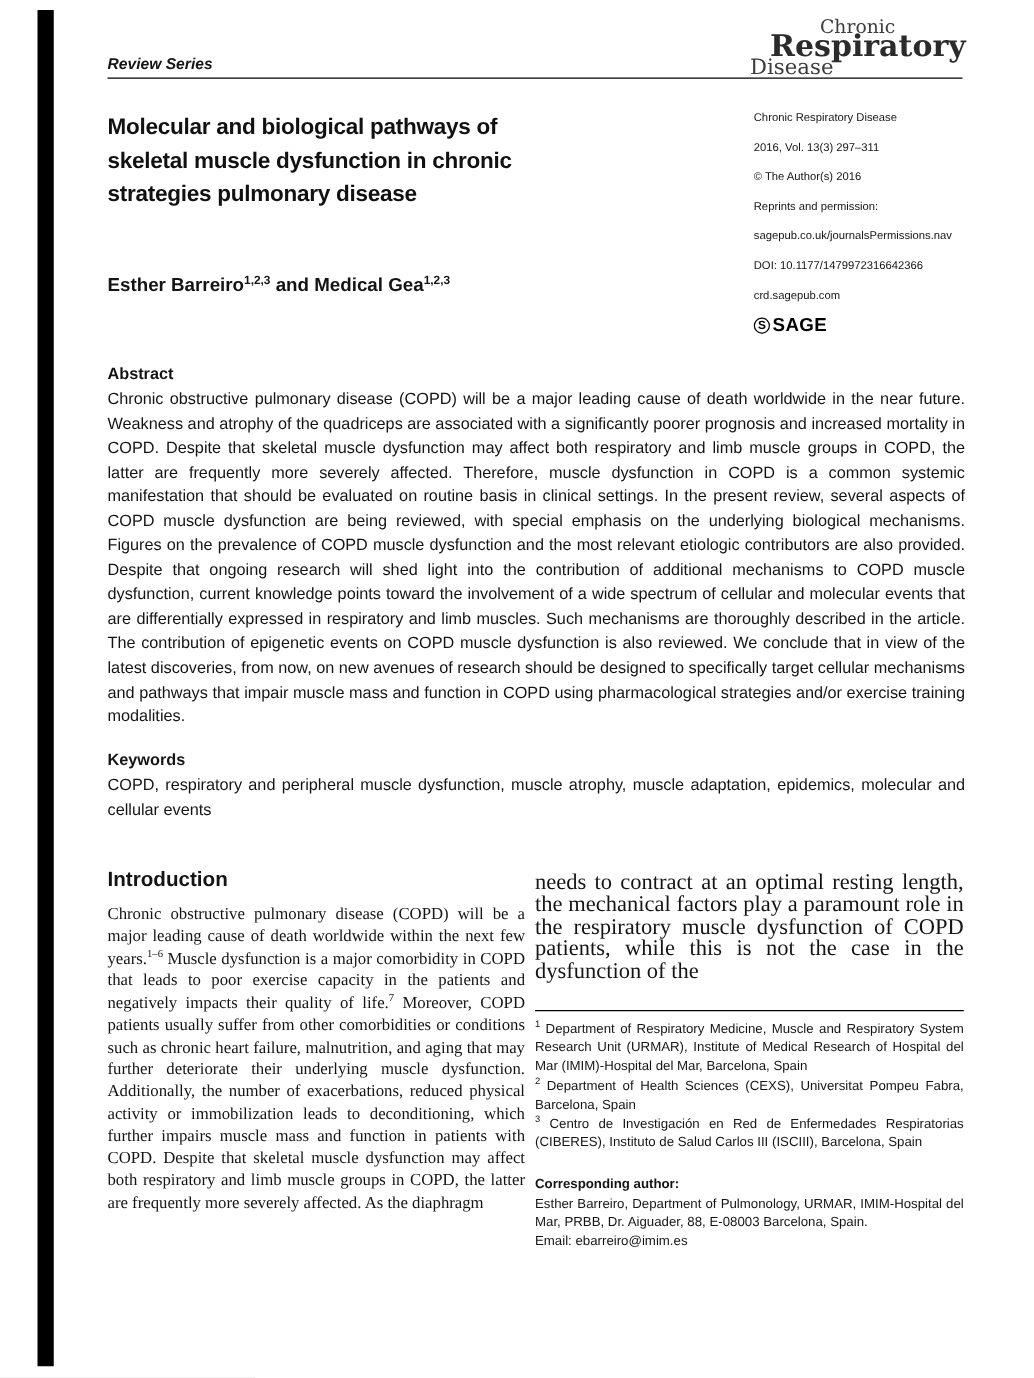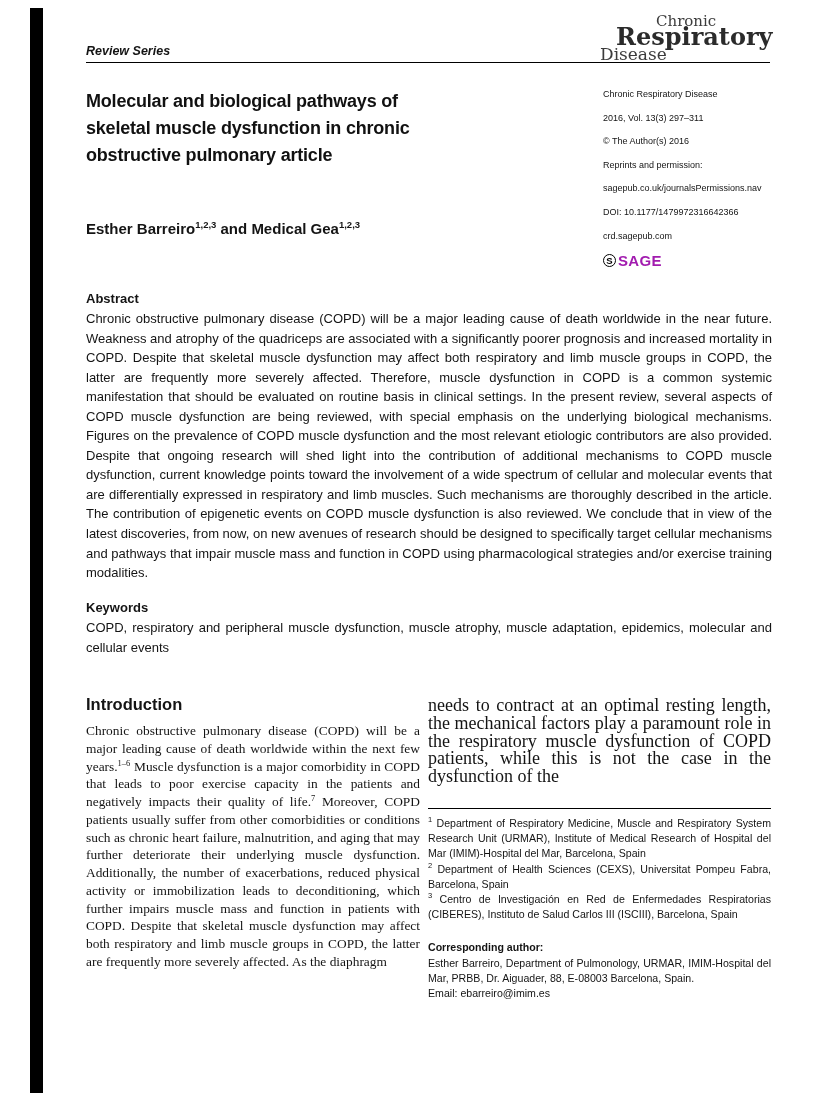"obstructive pulmonary article" div { text: obstructive pulmonary article -> strategies pulmonary disease }
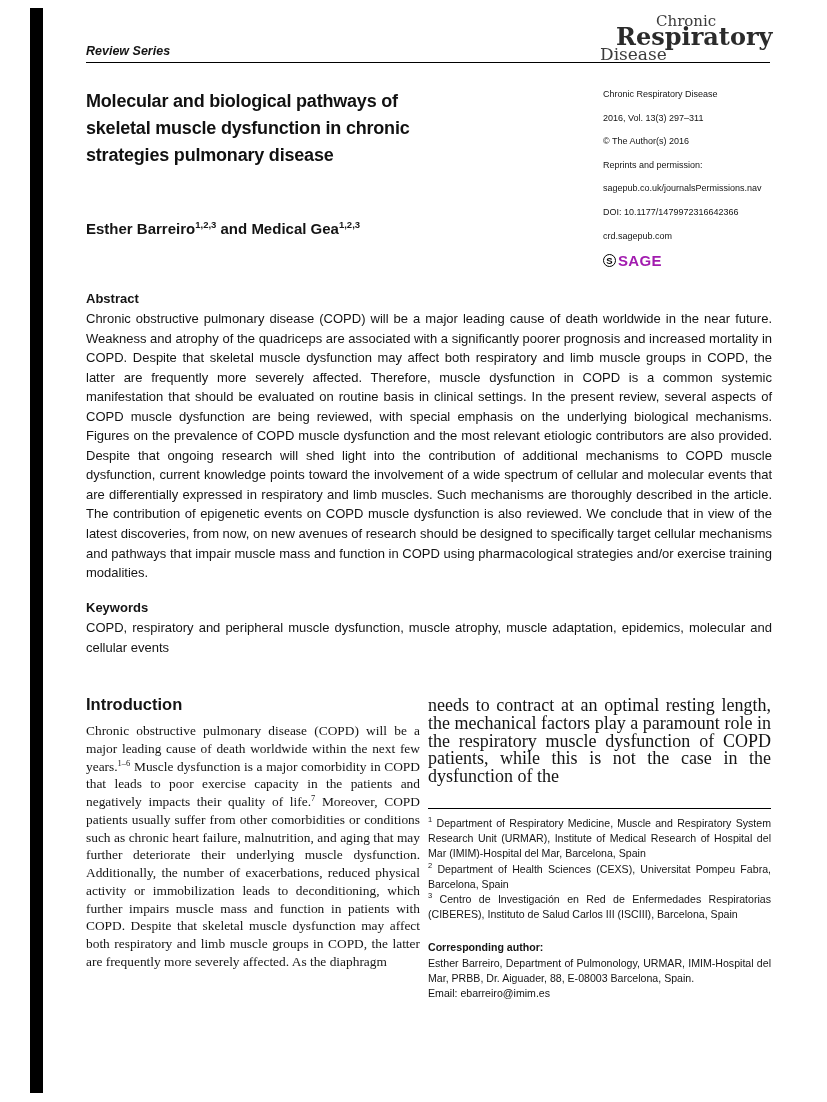"SAGE" .sage-name { color: #a21caf -> #000000 }
